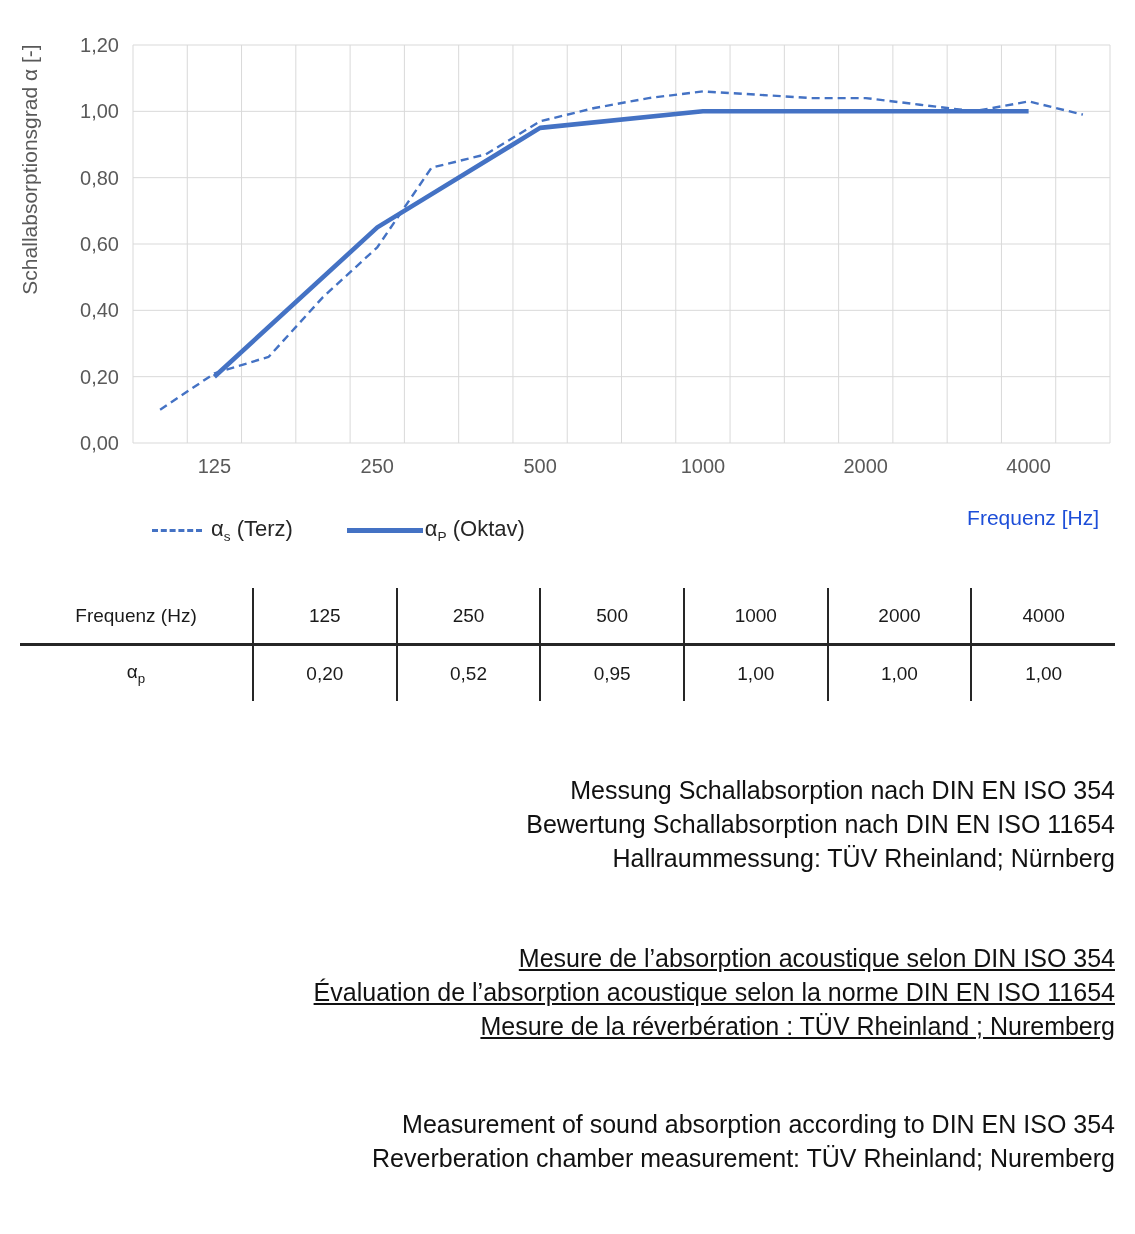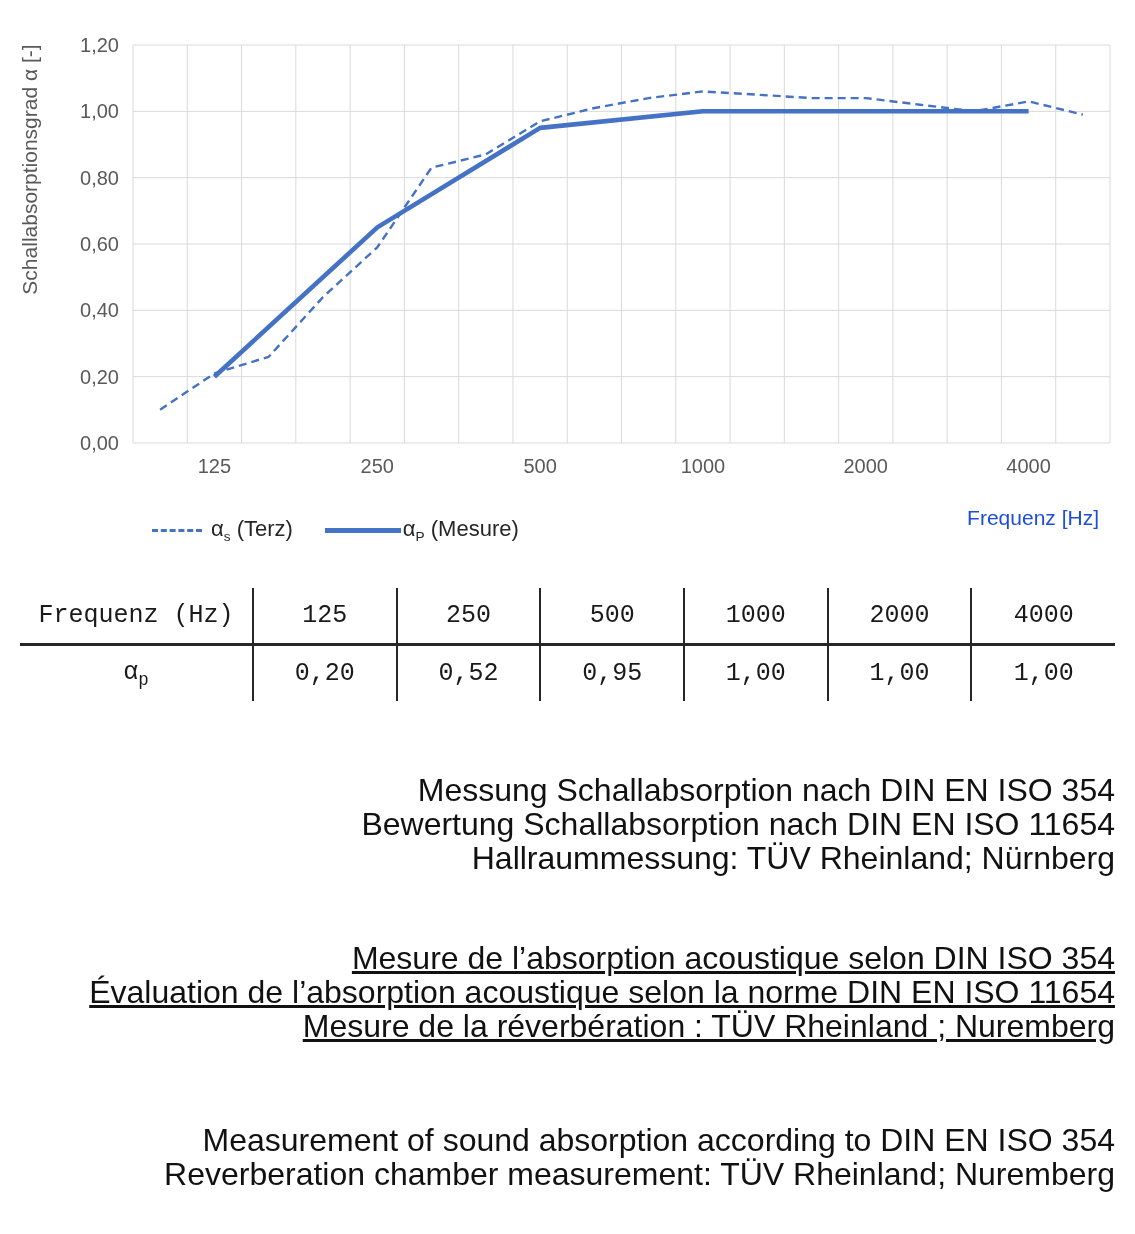"αs (Terz)" .legend { gap: none -> 22px }
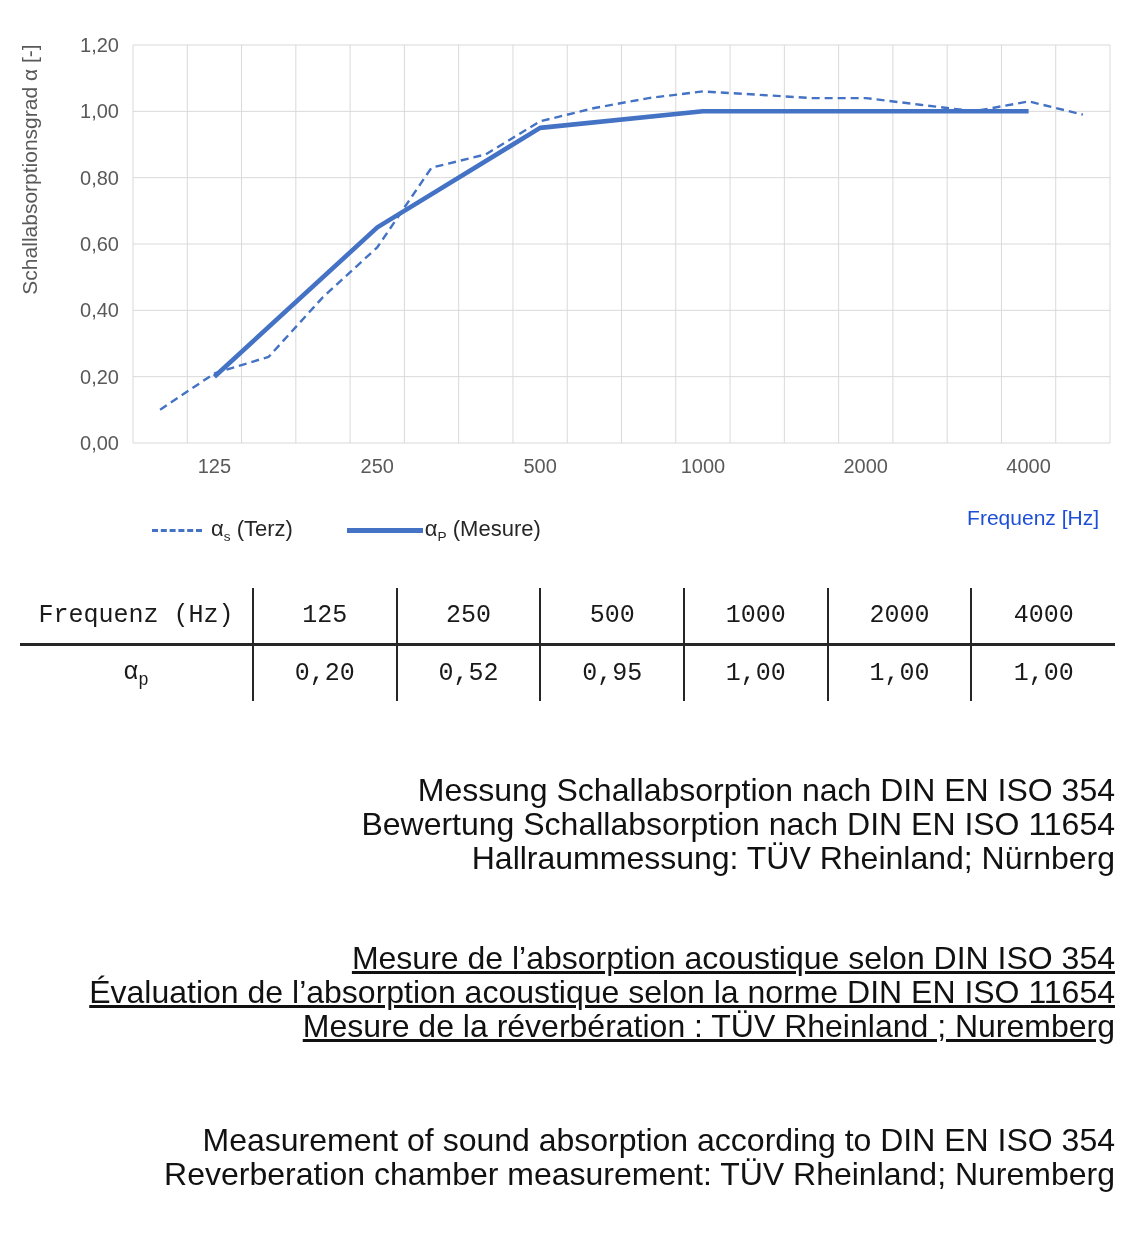"(Mesure)" span { text: Mesure -> Oktav }
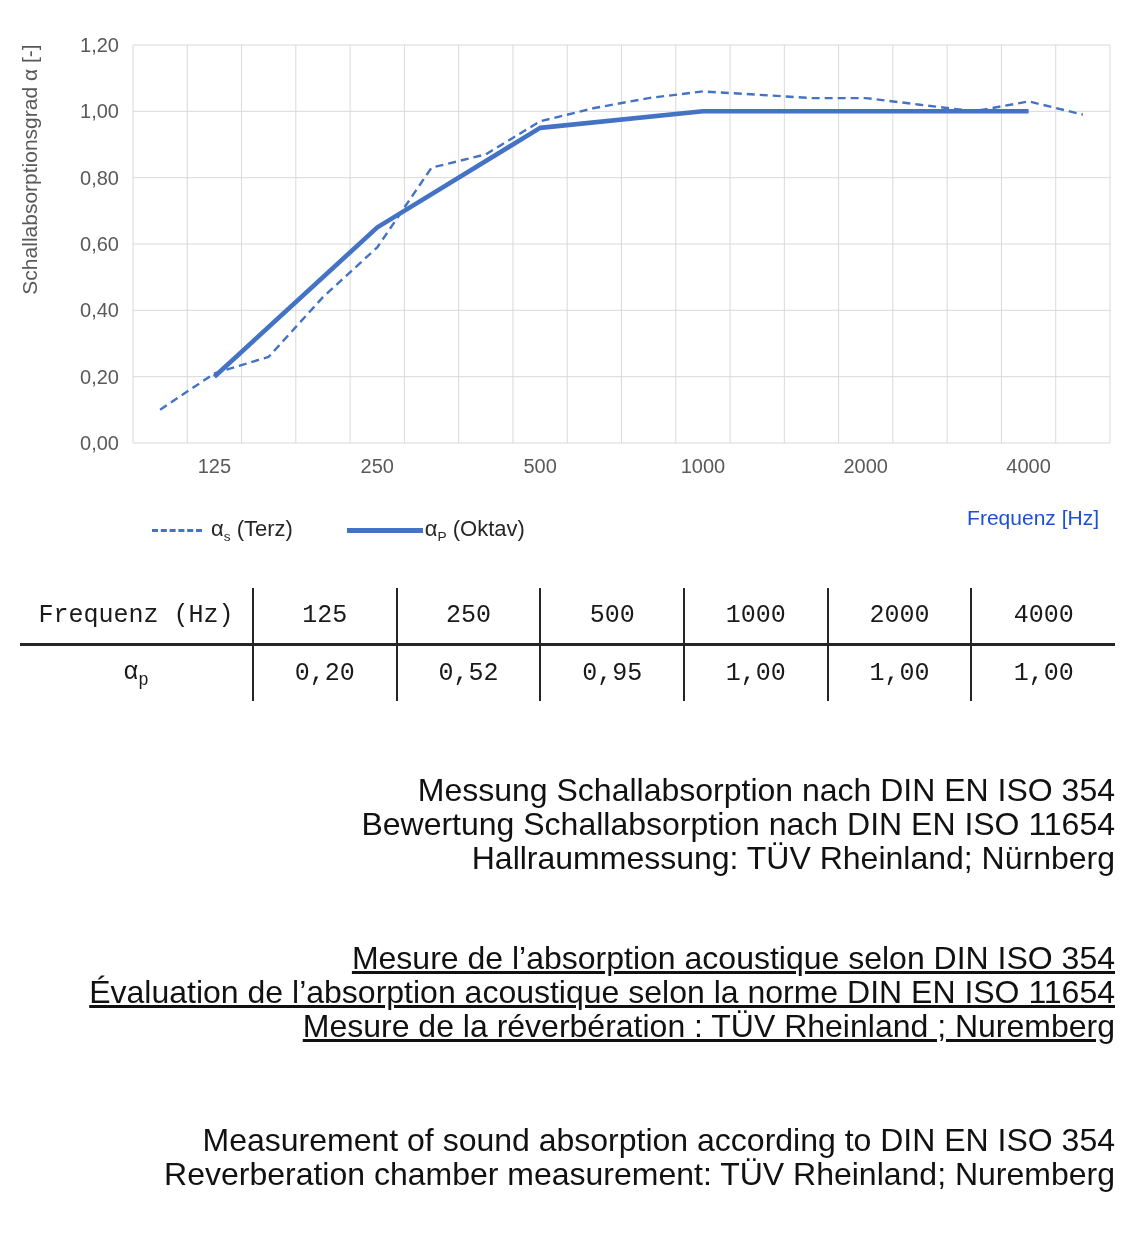"Frequenz (Hz)" table.freq { font-family: Liberation Mono, monospace -> none; font-size: 25px -> 19px }
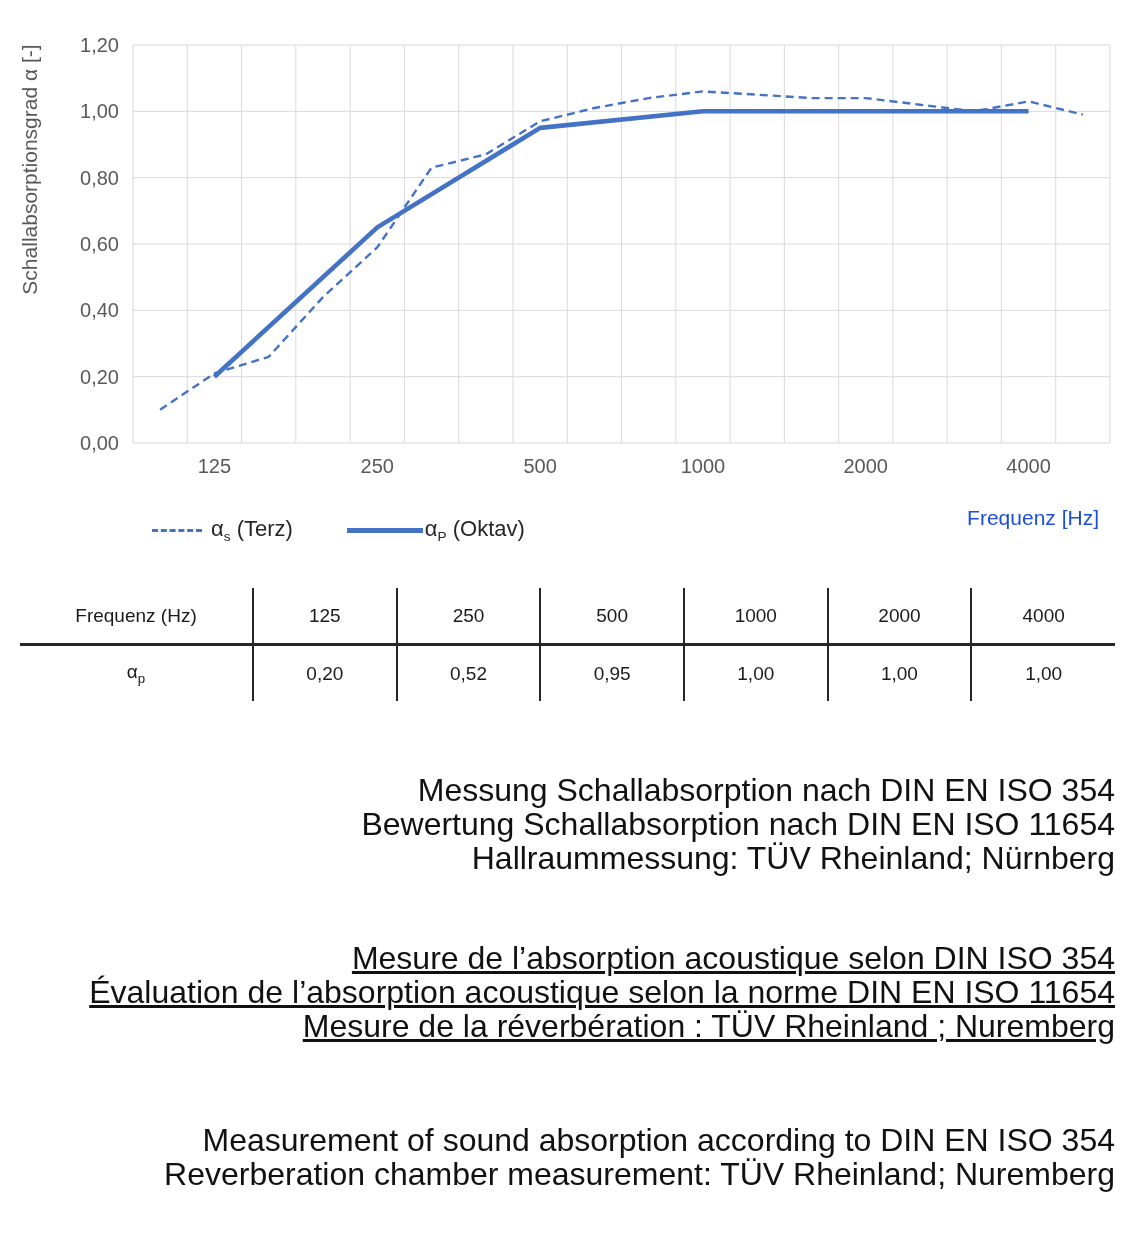"Messung Schallabsorption nach DIN EN" .note { font-size: 32px -> 25px }
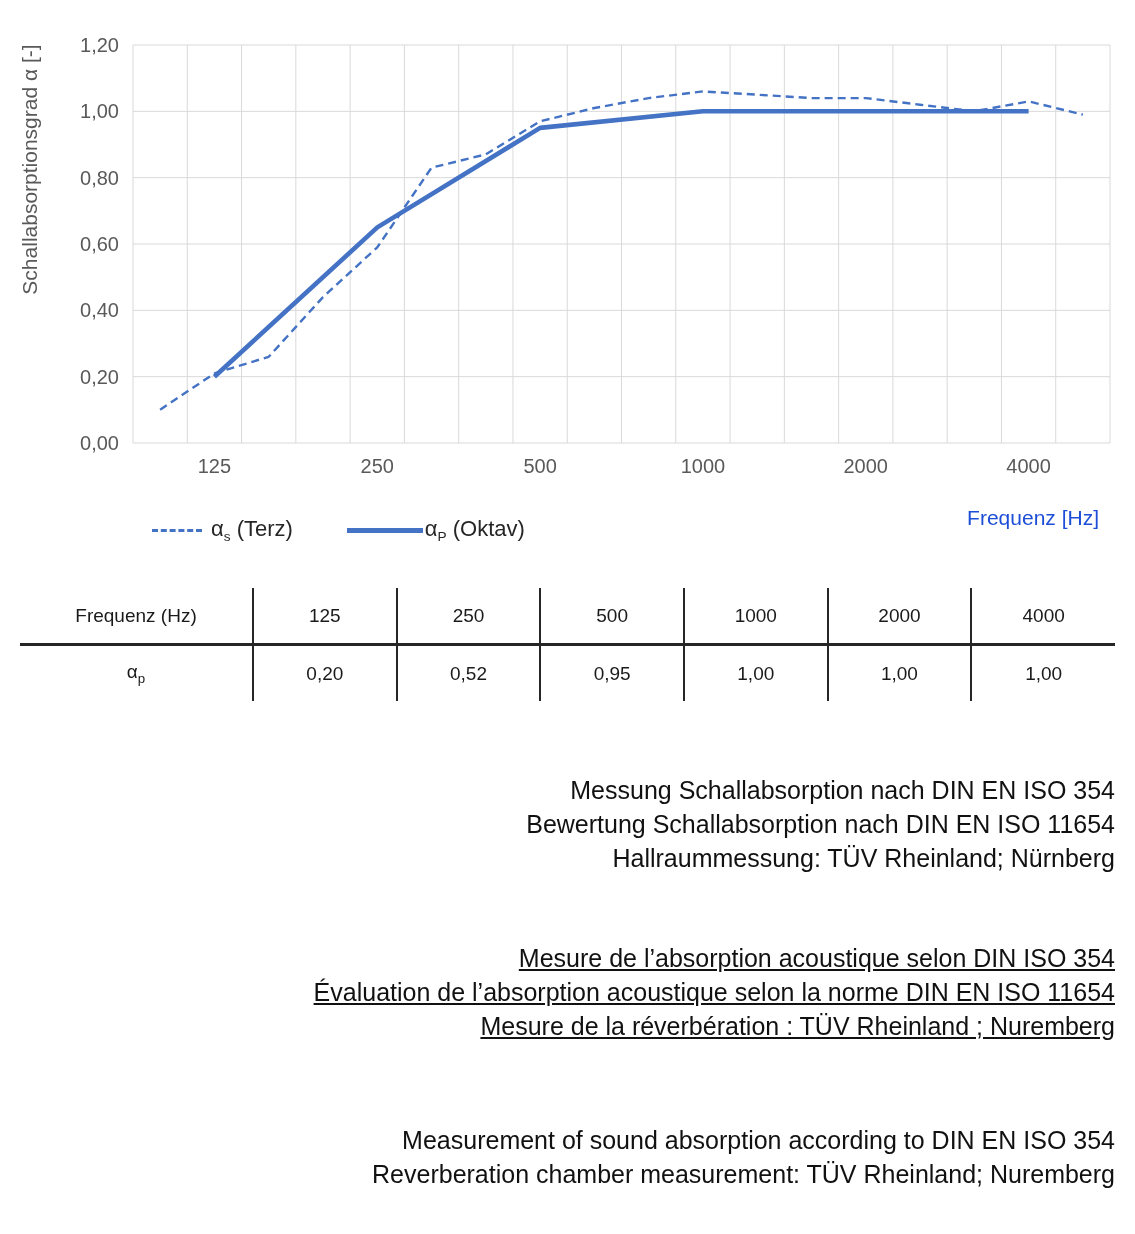"Measurement of sound absorption" .note-en { margin-top: 80px -> 64px }
